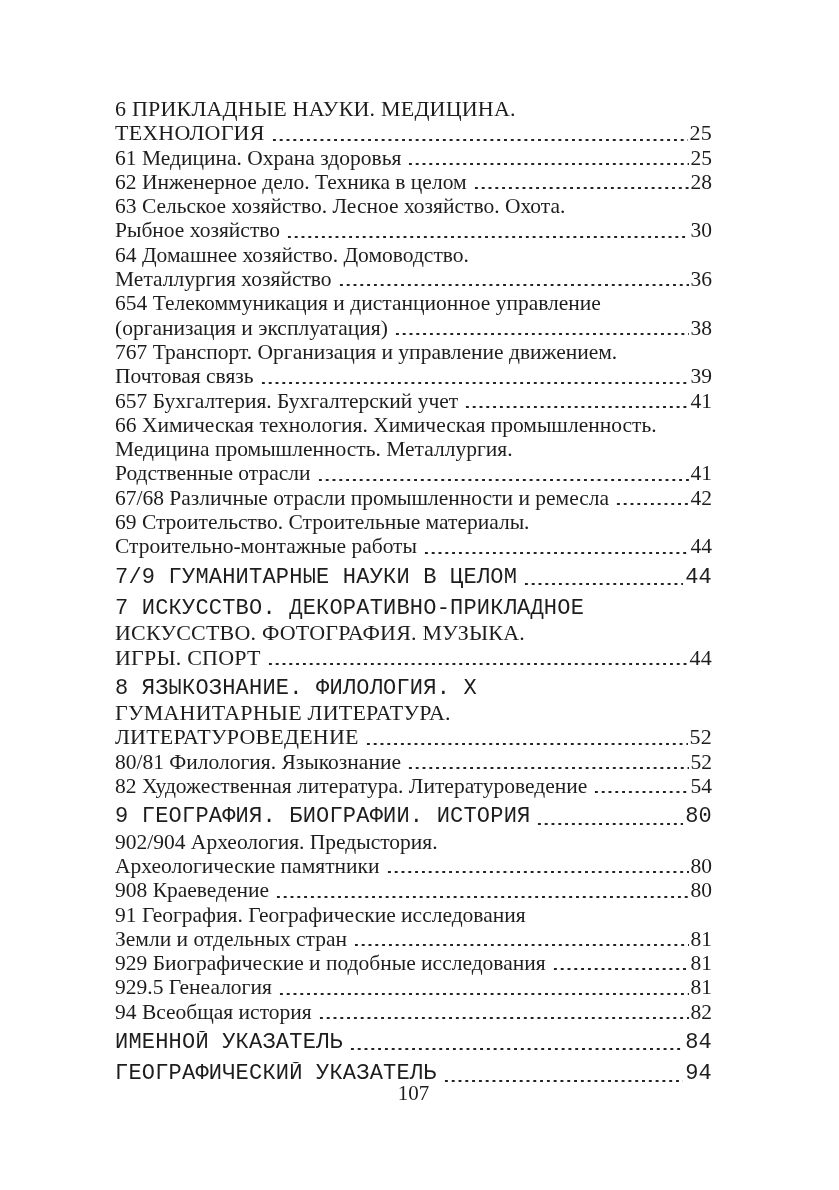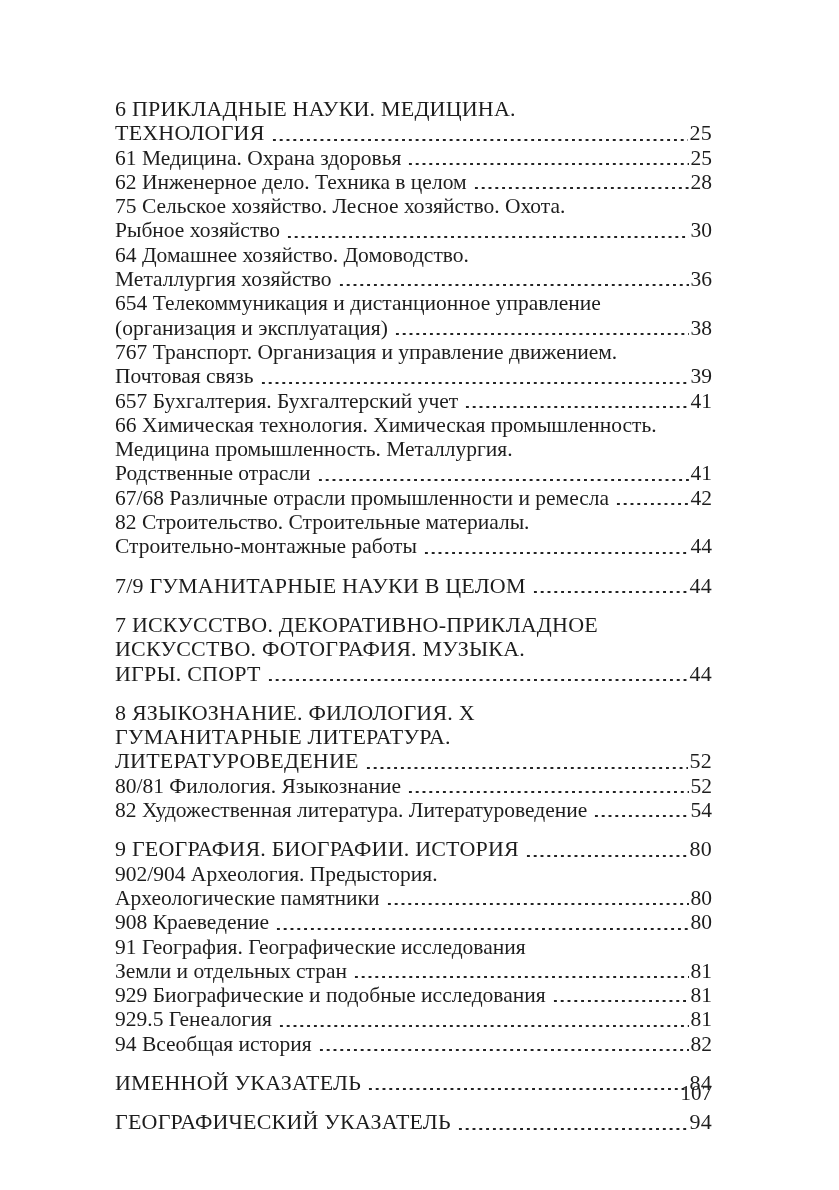"75 Сельское хозяйство. Лесное хозяйство." span.t { text: 75 -> 63 }
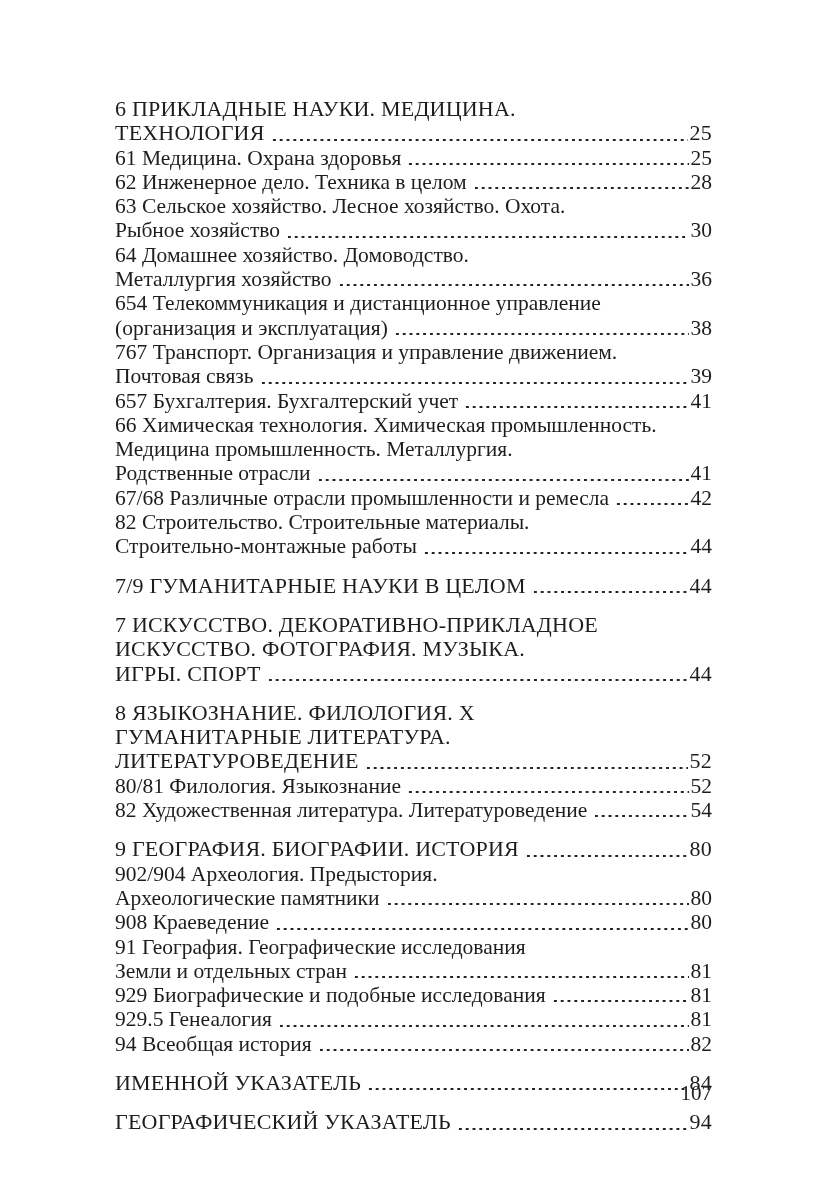"82 Строительство. Строительные" span.t { text: 82 -> 69 }
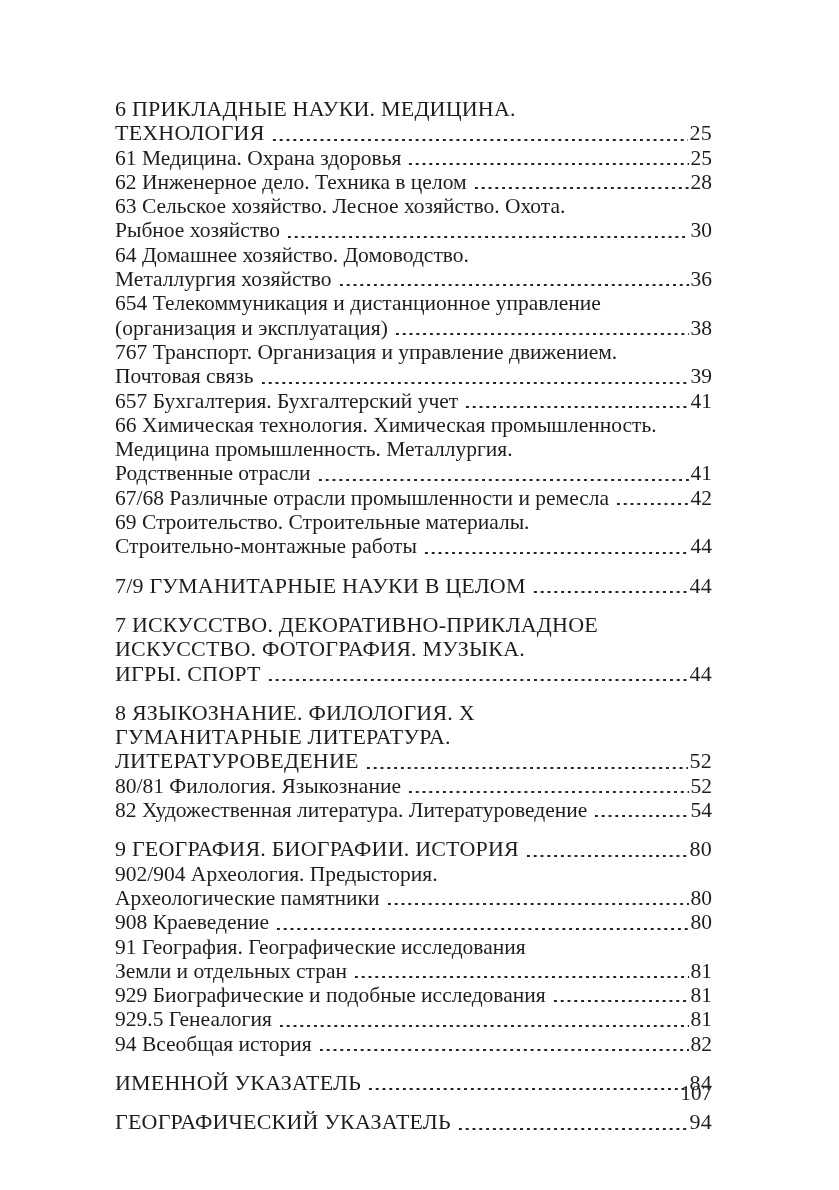"7/9 ГУМАНИТАРНЫЕ НАУКИ В ЦЕЛОМ" .row.sp { font-family: none -> Liberation Mono, monospace; margin-top: 15px -> 7px }
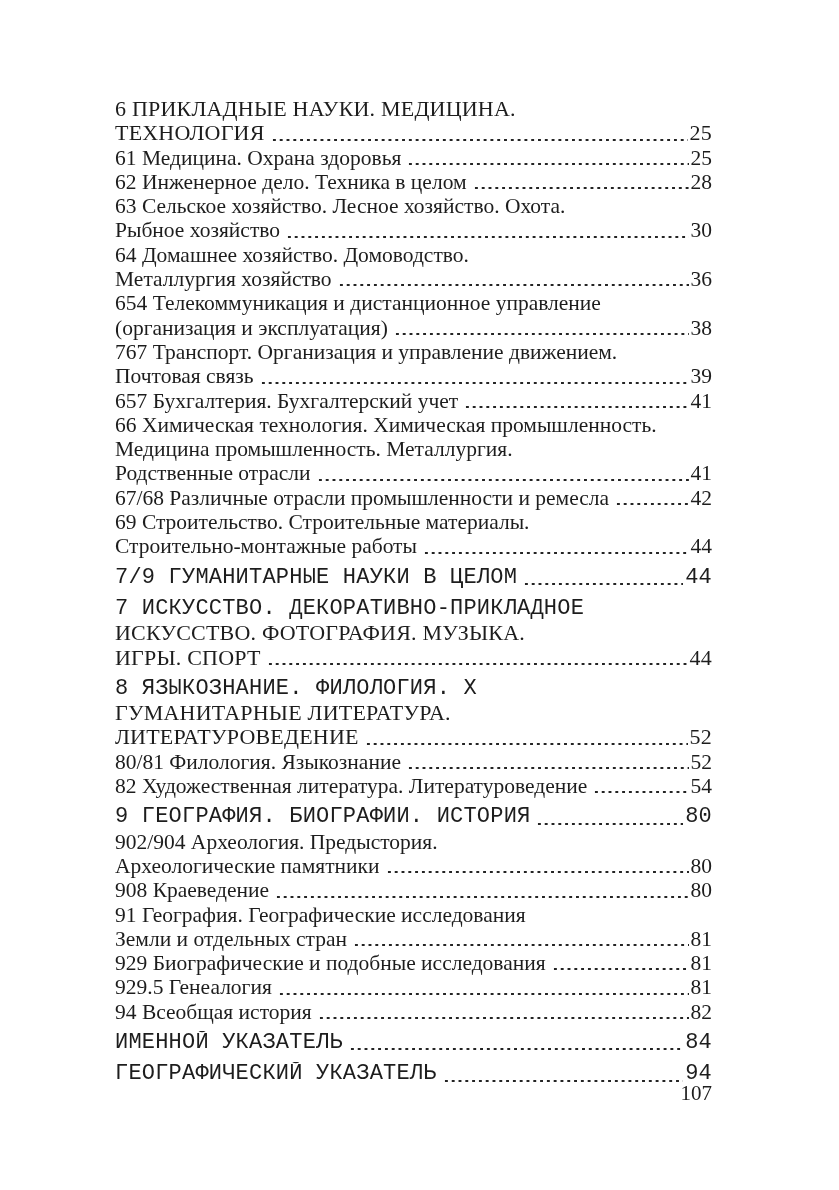"107" .footer { text-align: right -> center }
